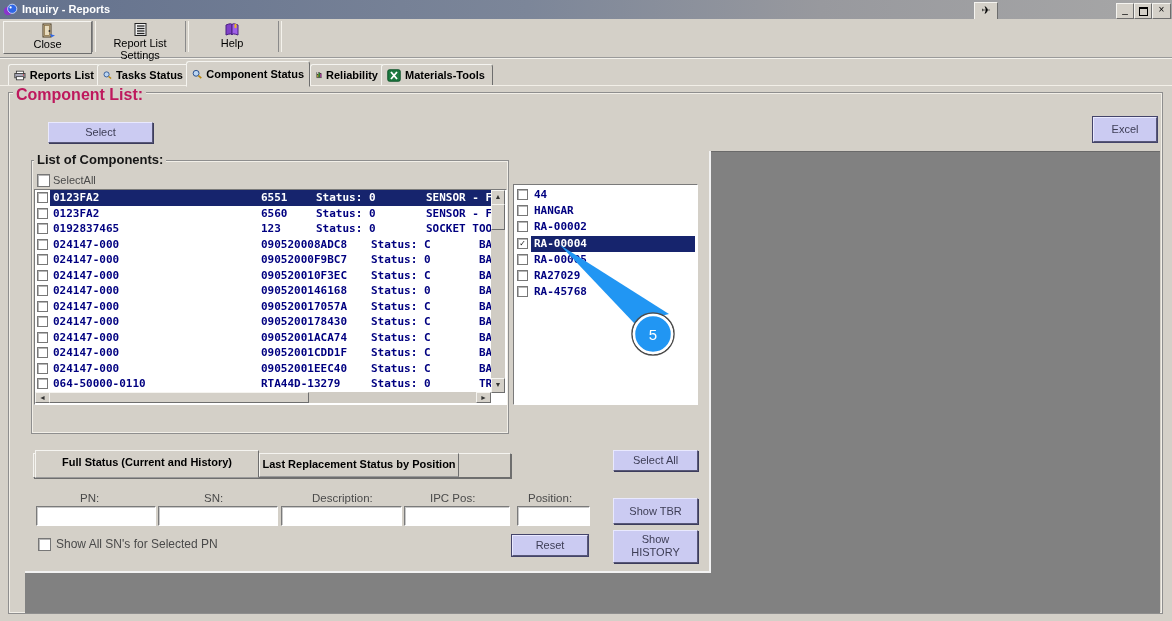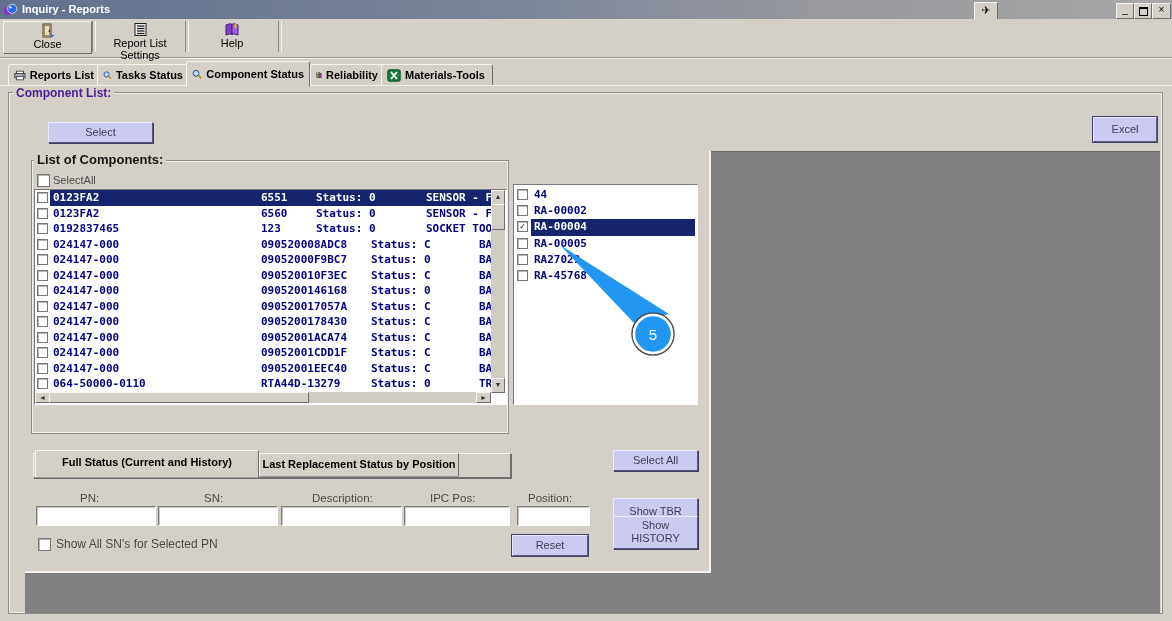"Component List:" span.abs { color: #4c1d95 -> #be185d; font-size: 12px -> 16px }
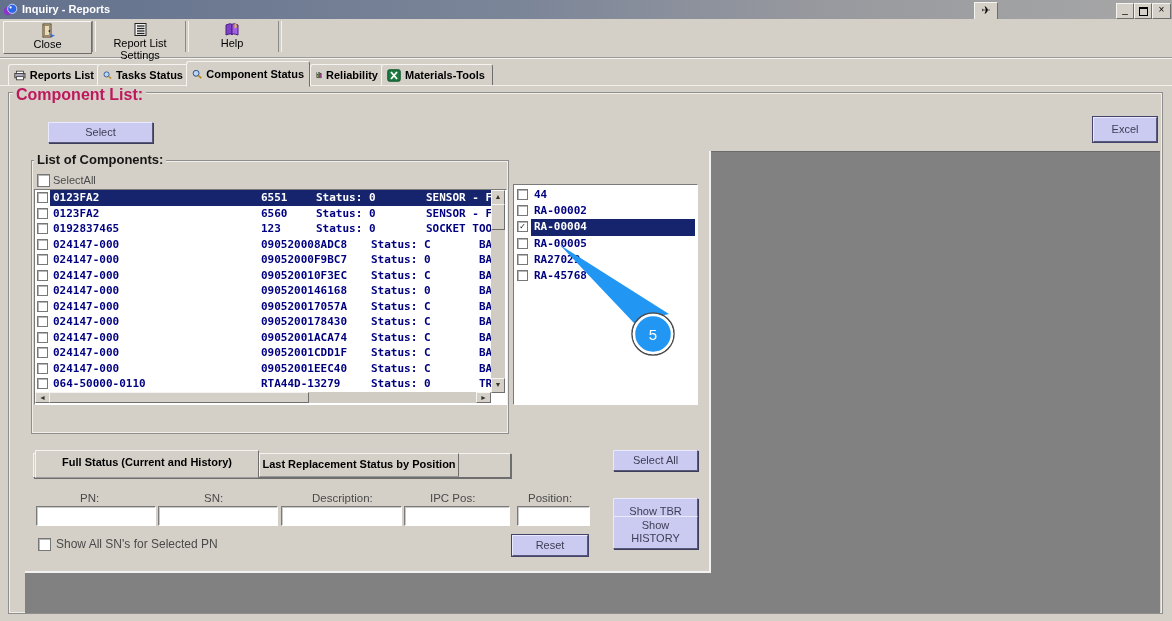"HANGAR" div.lrow { html: none -> <div> <span></span> <span>HANGAR</span> </div> }
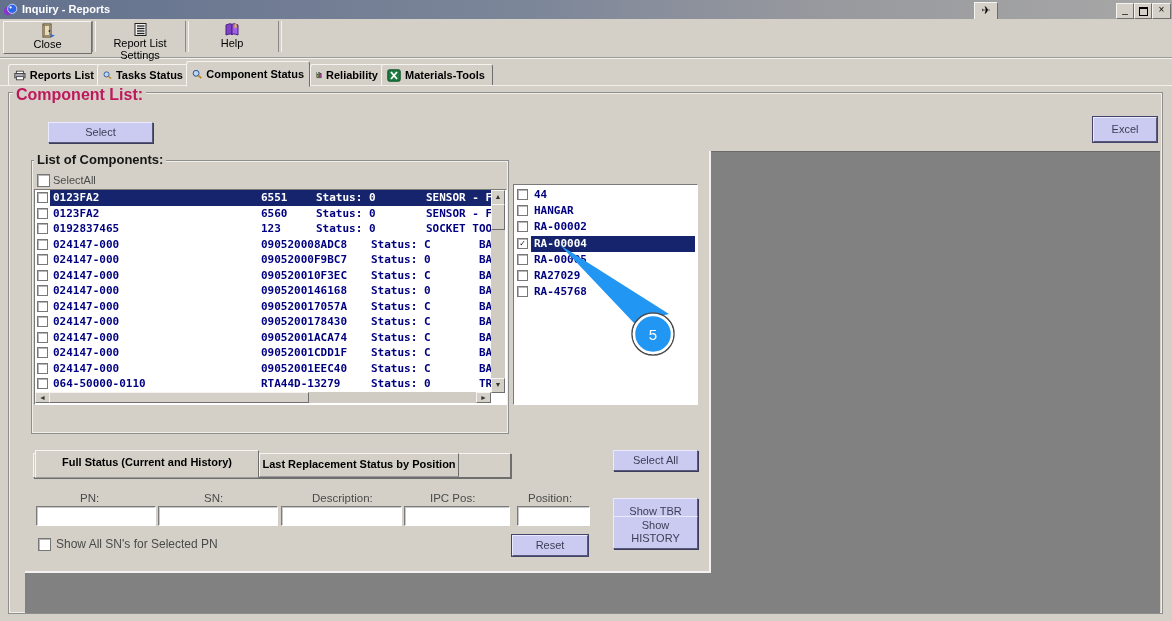"Show" div.abs { top: 516px -> 530px }
